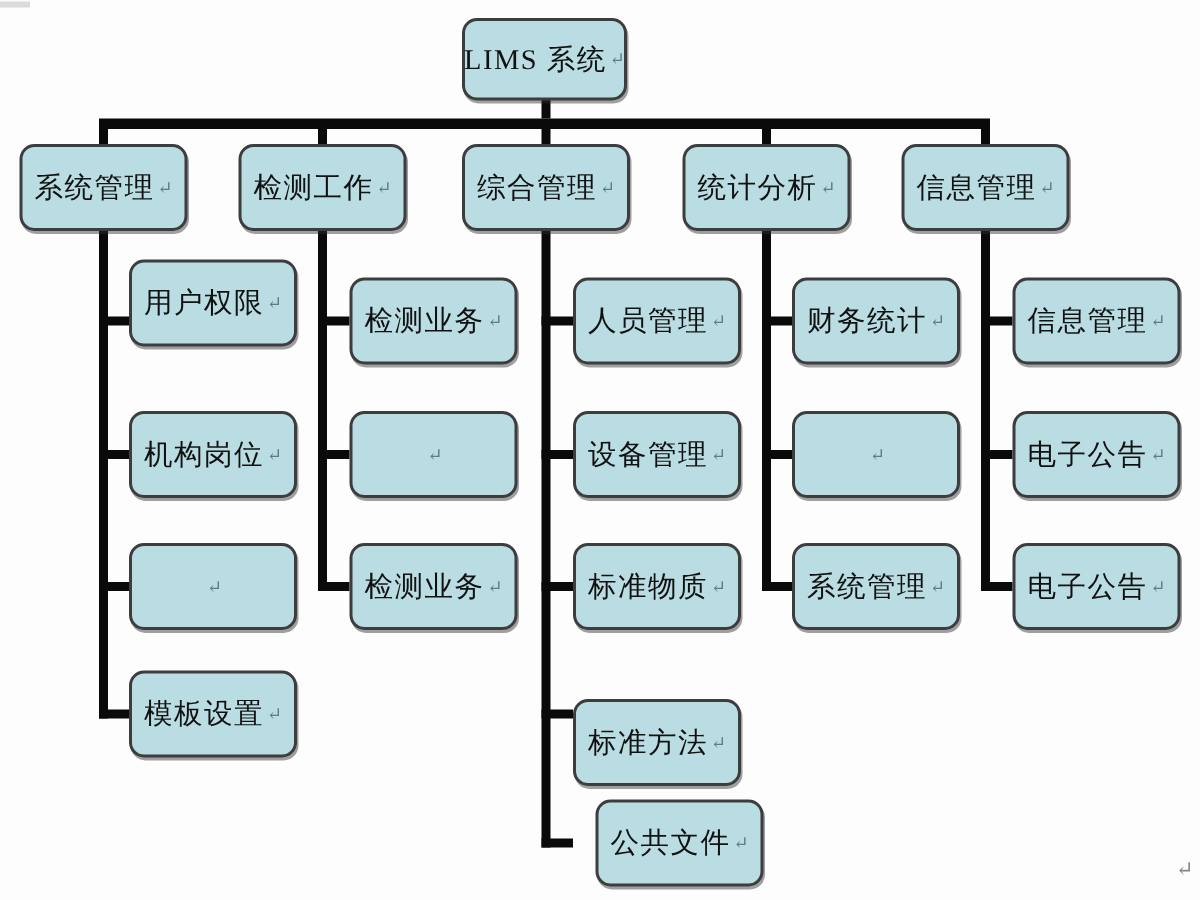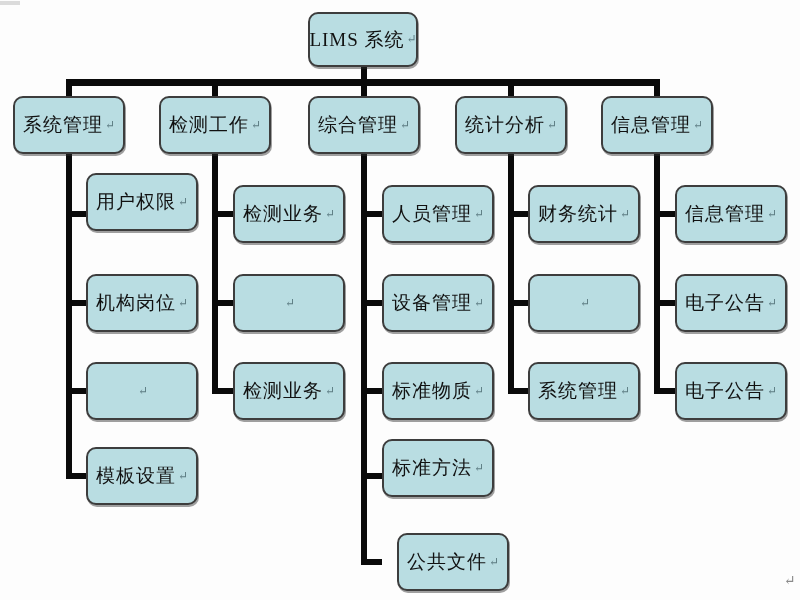"标准方法" div.box { top: 439px -> 466px }
